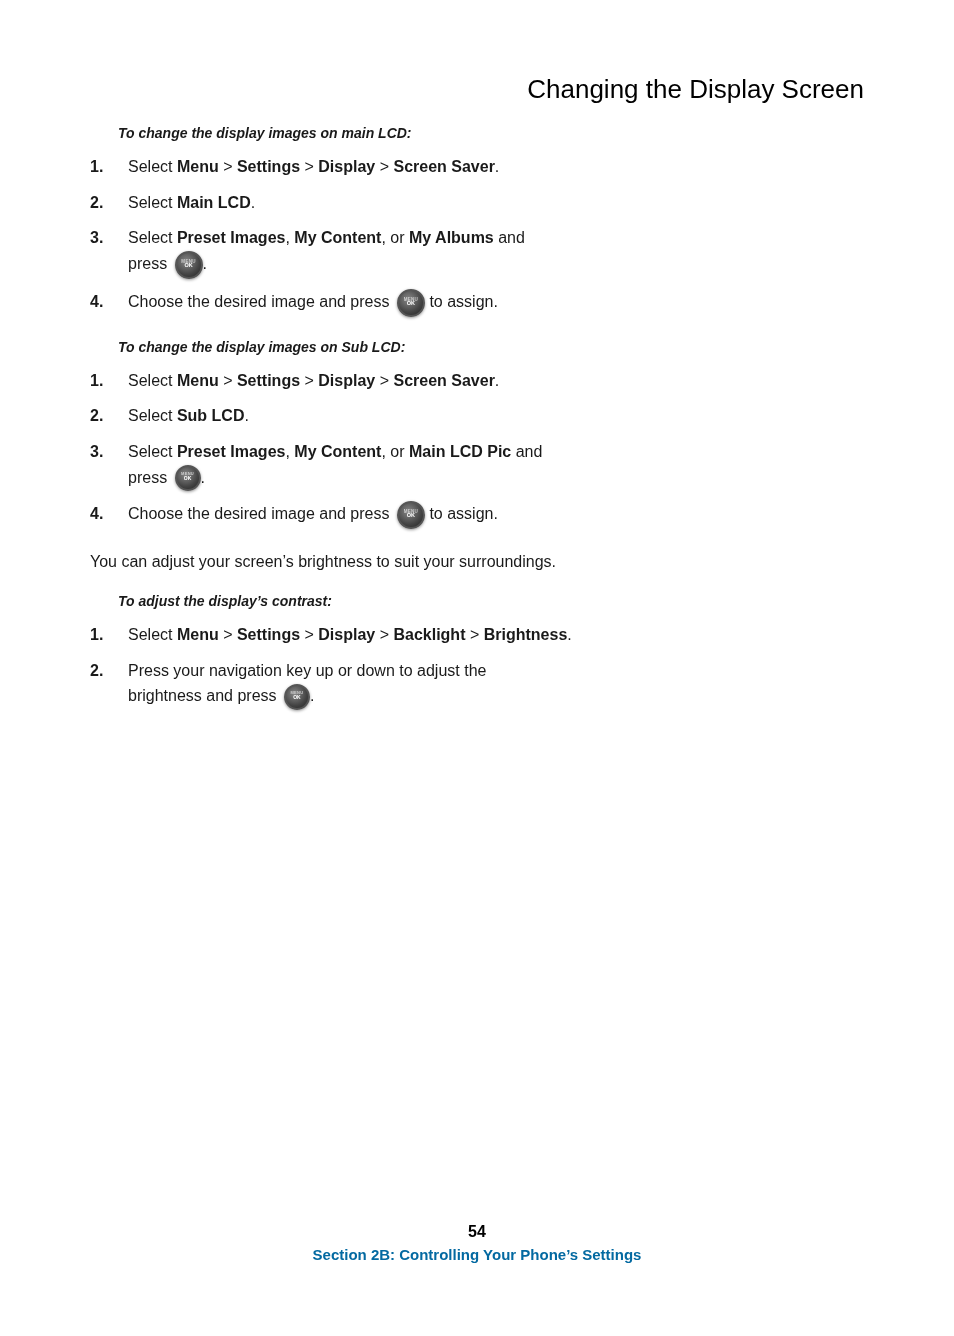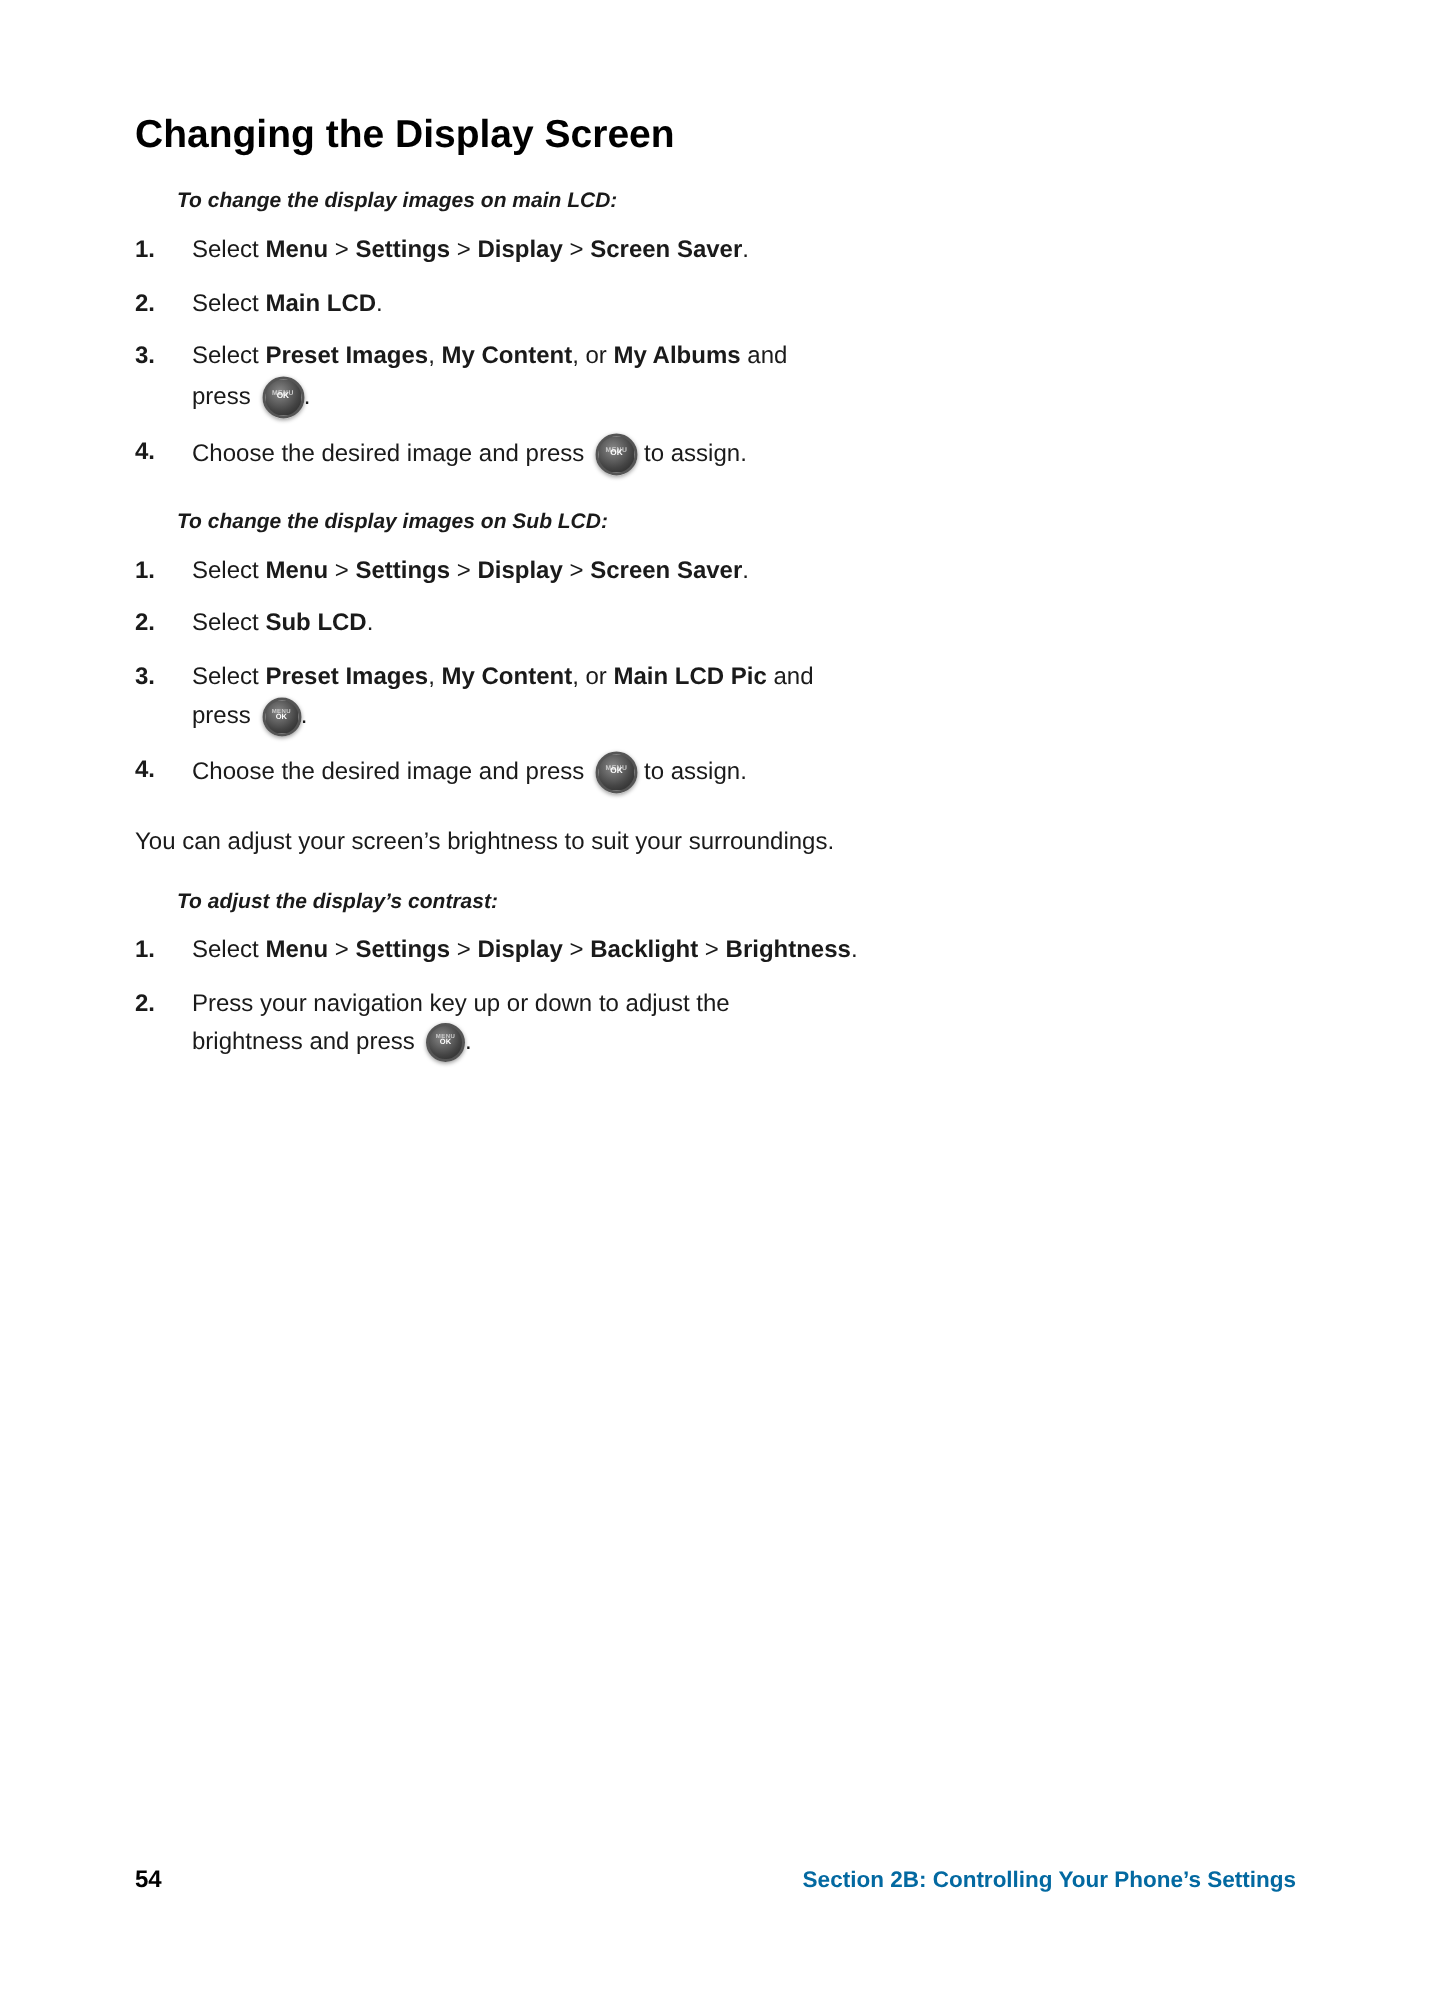"Changing the Display Screen" h2 { font-weight: 700 -> 400; text-align: none -> right }
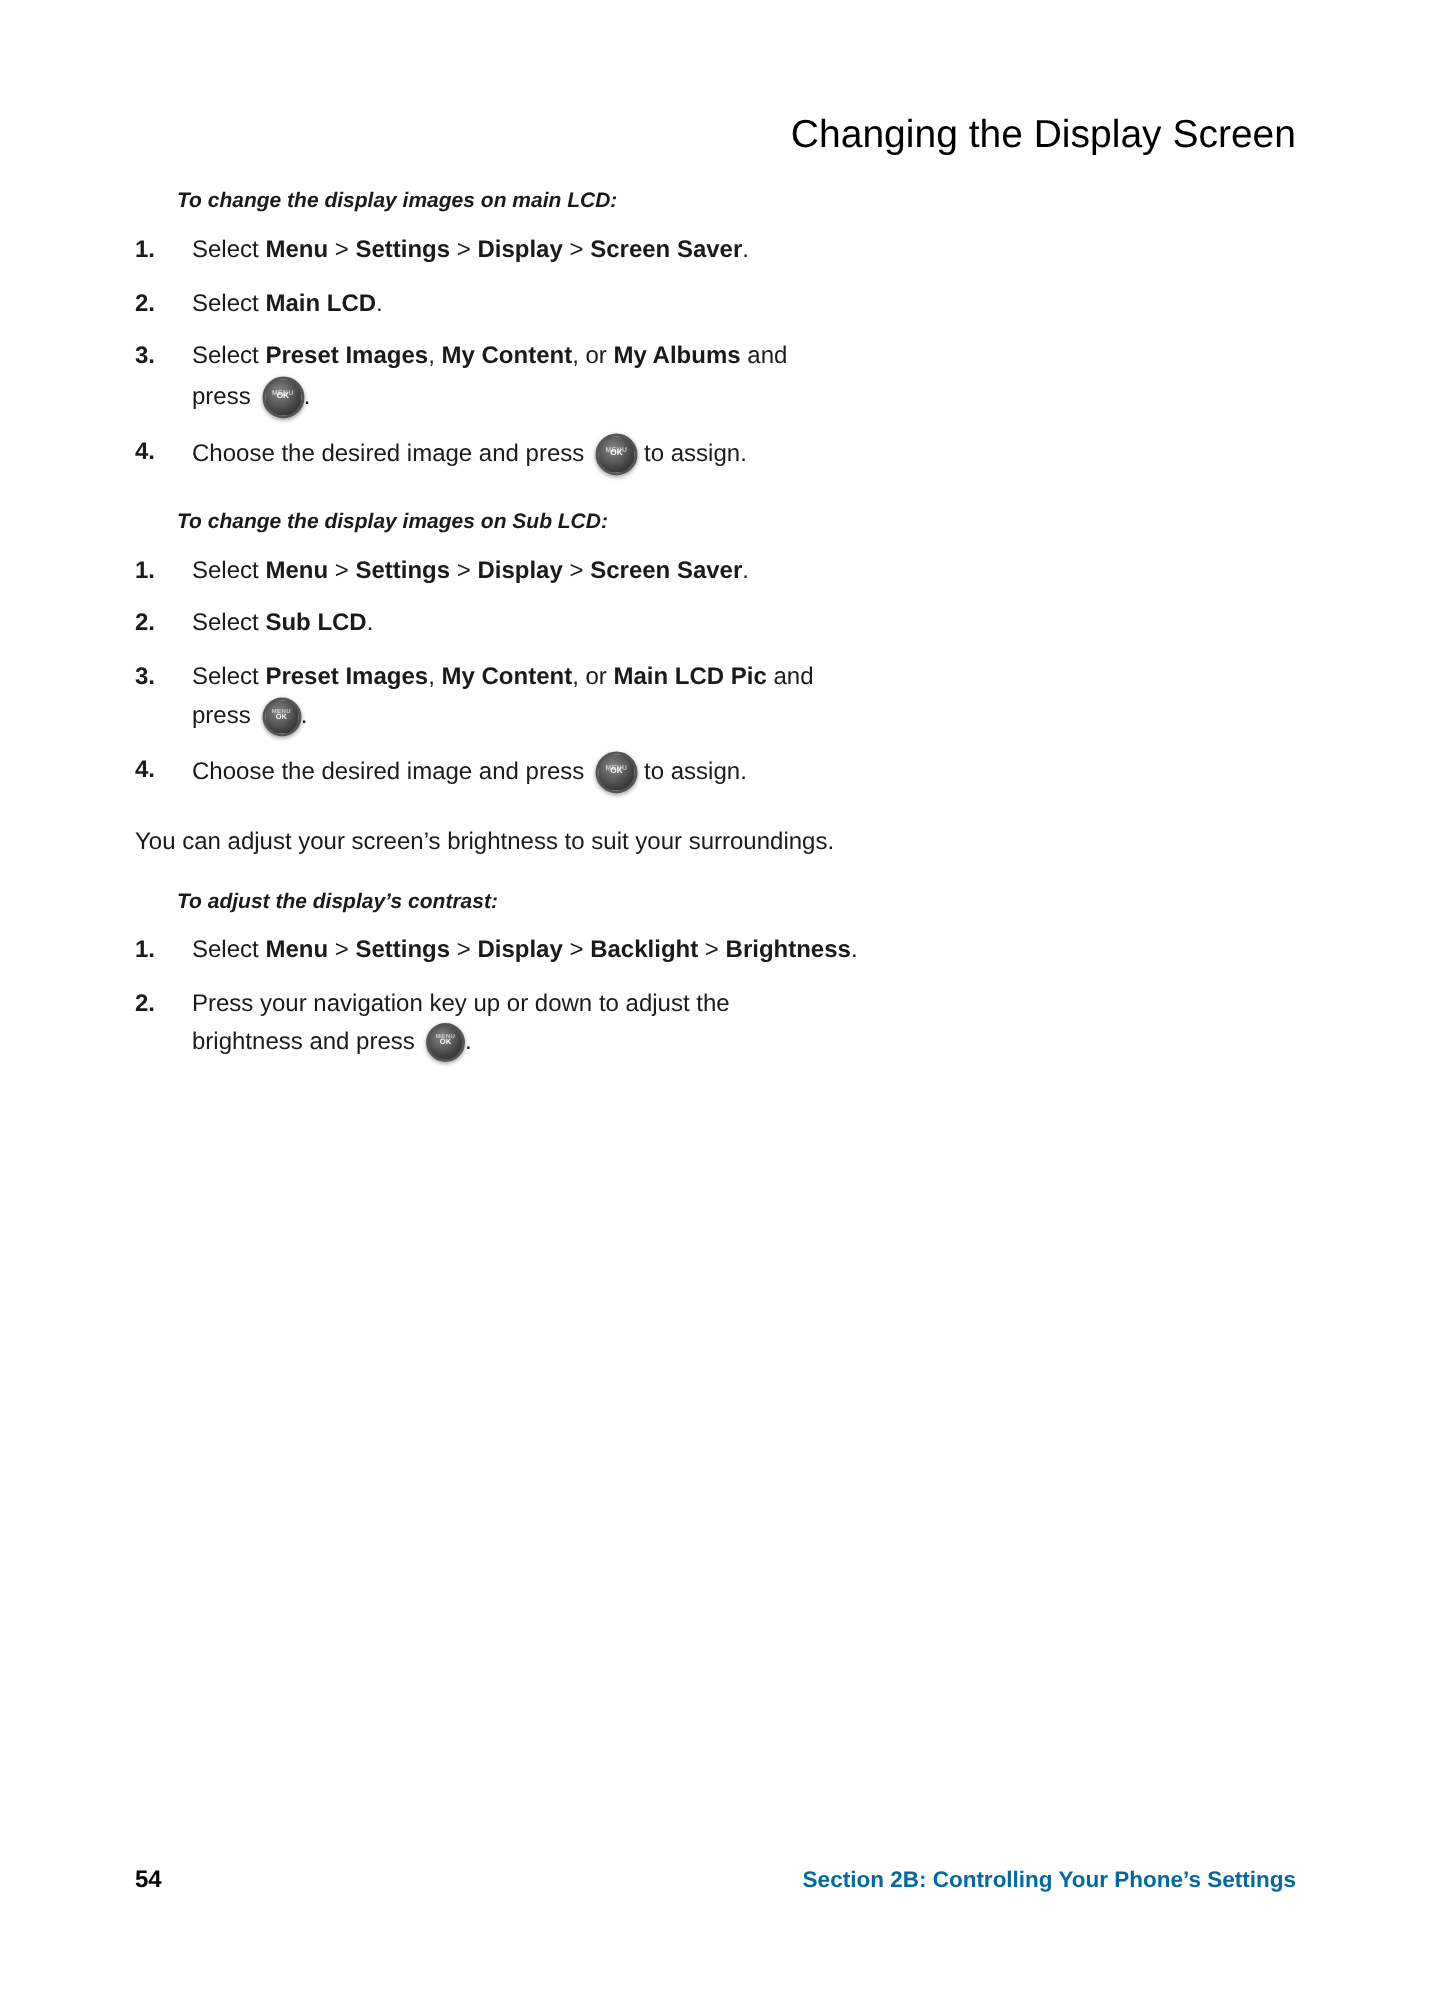"54" .footer { flex-direction: none -> column }
